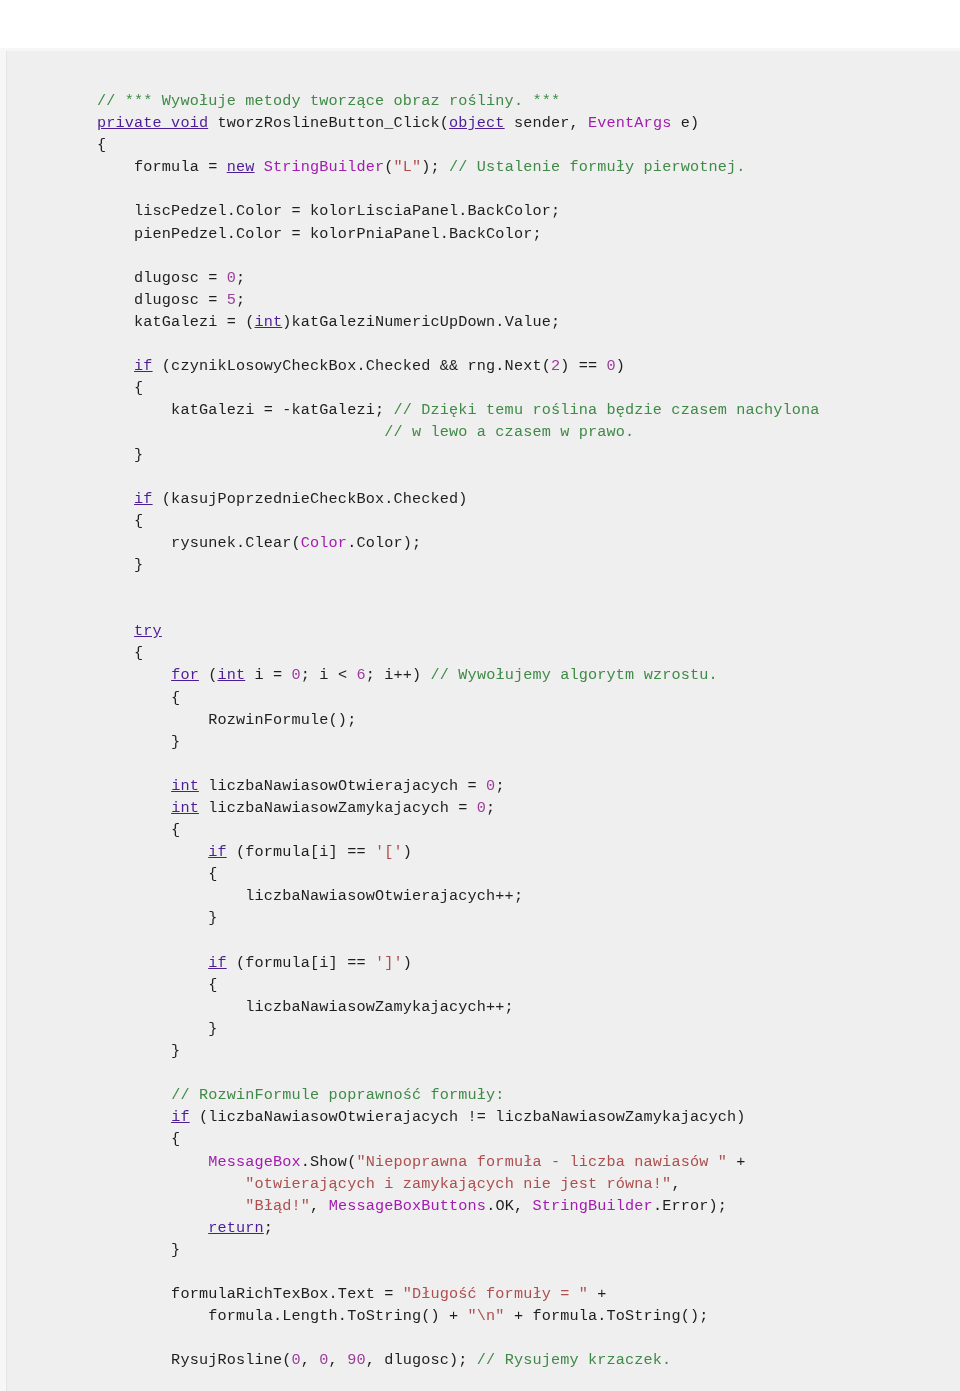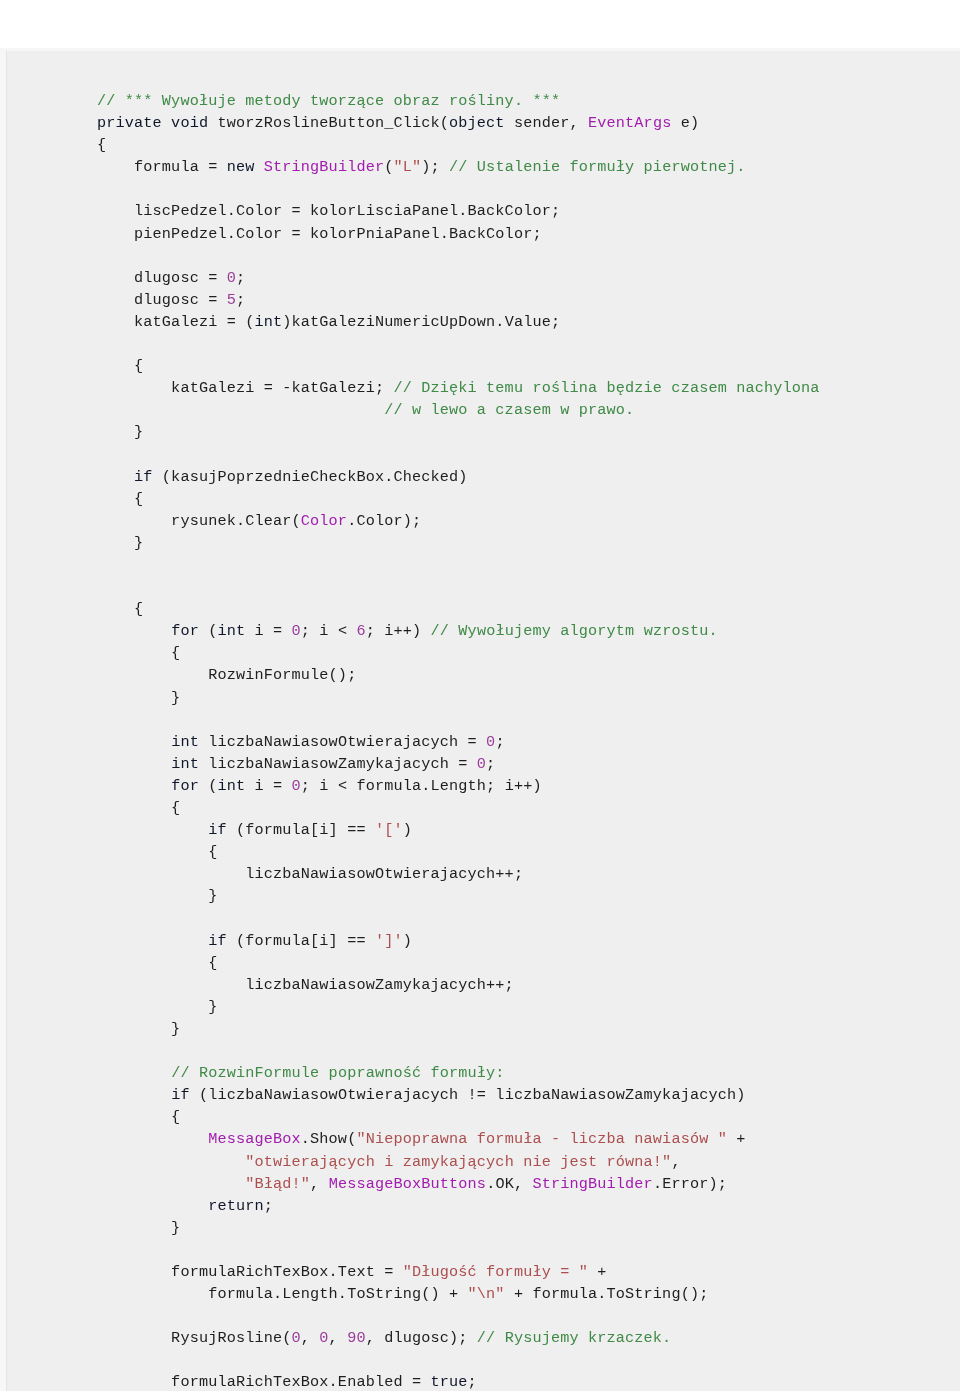"private void" .kw { color: #0f172a -> #4c1d95; text-decoration: none -> underline }
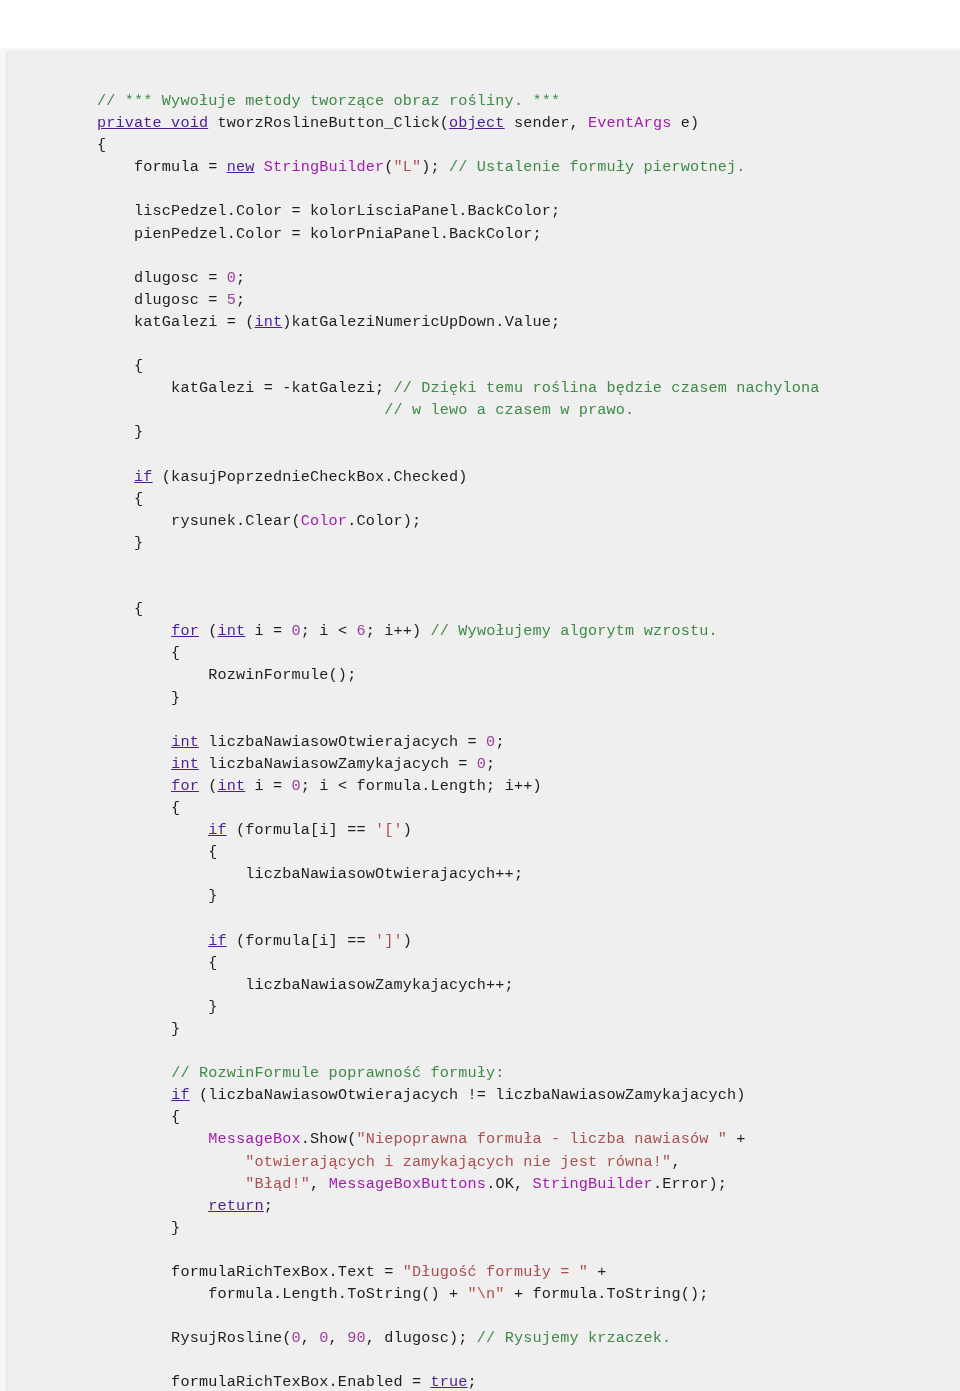"if (czynikLosowyCheckBox.Checked &&" div.ln { html: none -> <div><span> </span><span>if</span><span> (czynikLosowyCheckBox.Checked &amp;&amp; rng.Next(</span><span>2</span><span>) == </span><span>0</span><span>)</span></div> }
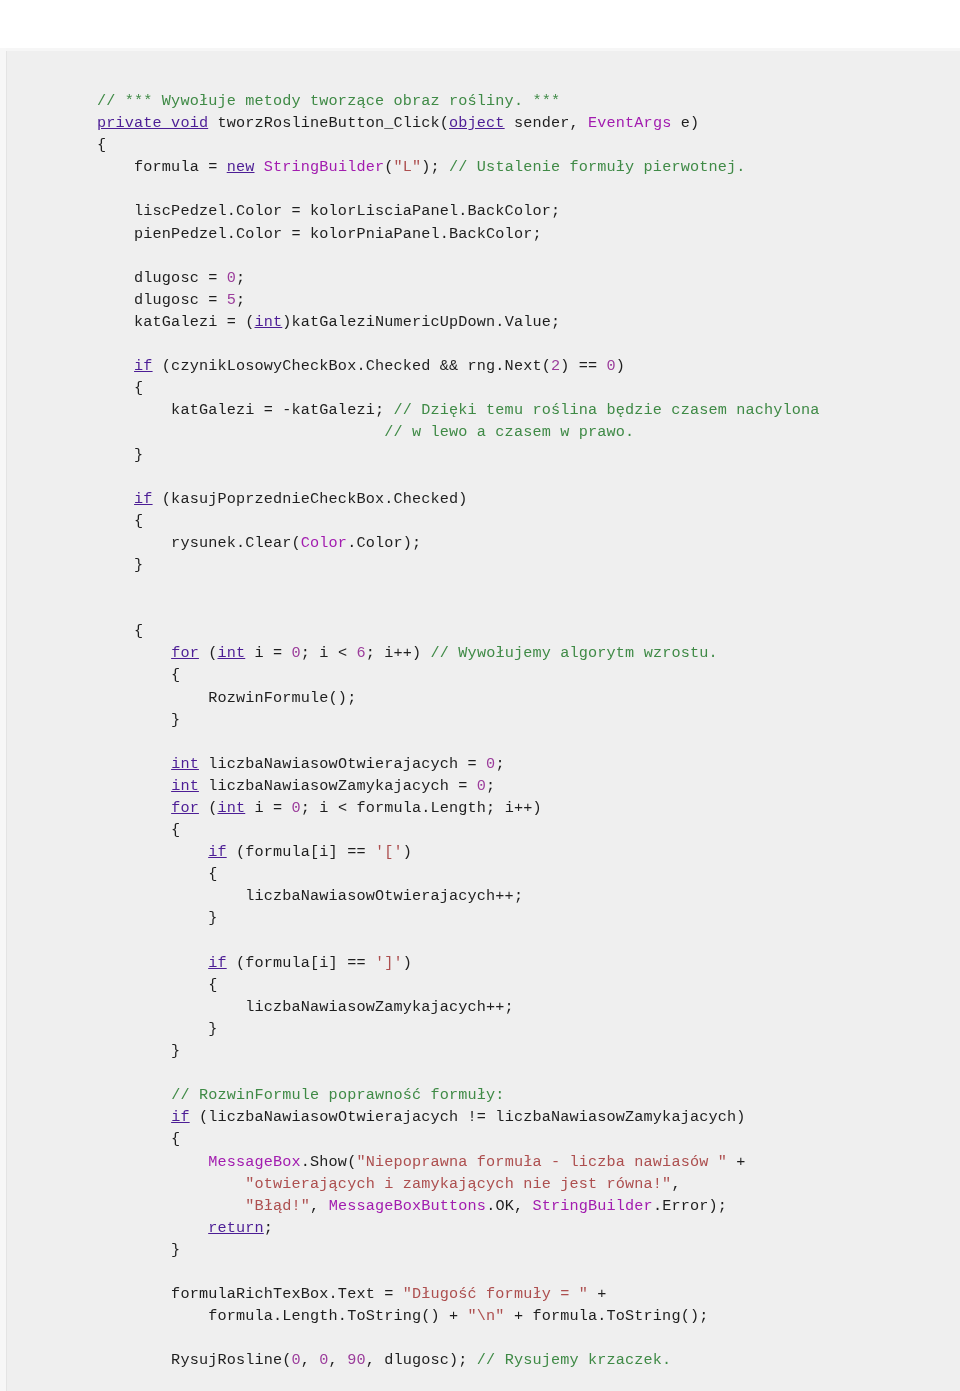"try" div.ln { html: none -> <div><span> </span><span>try</span></div> }
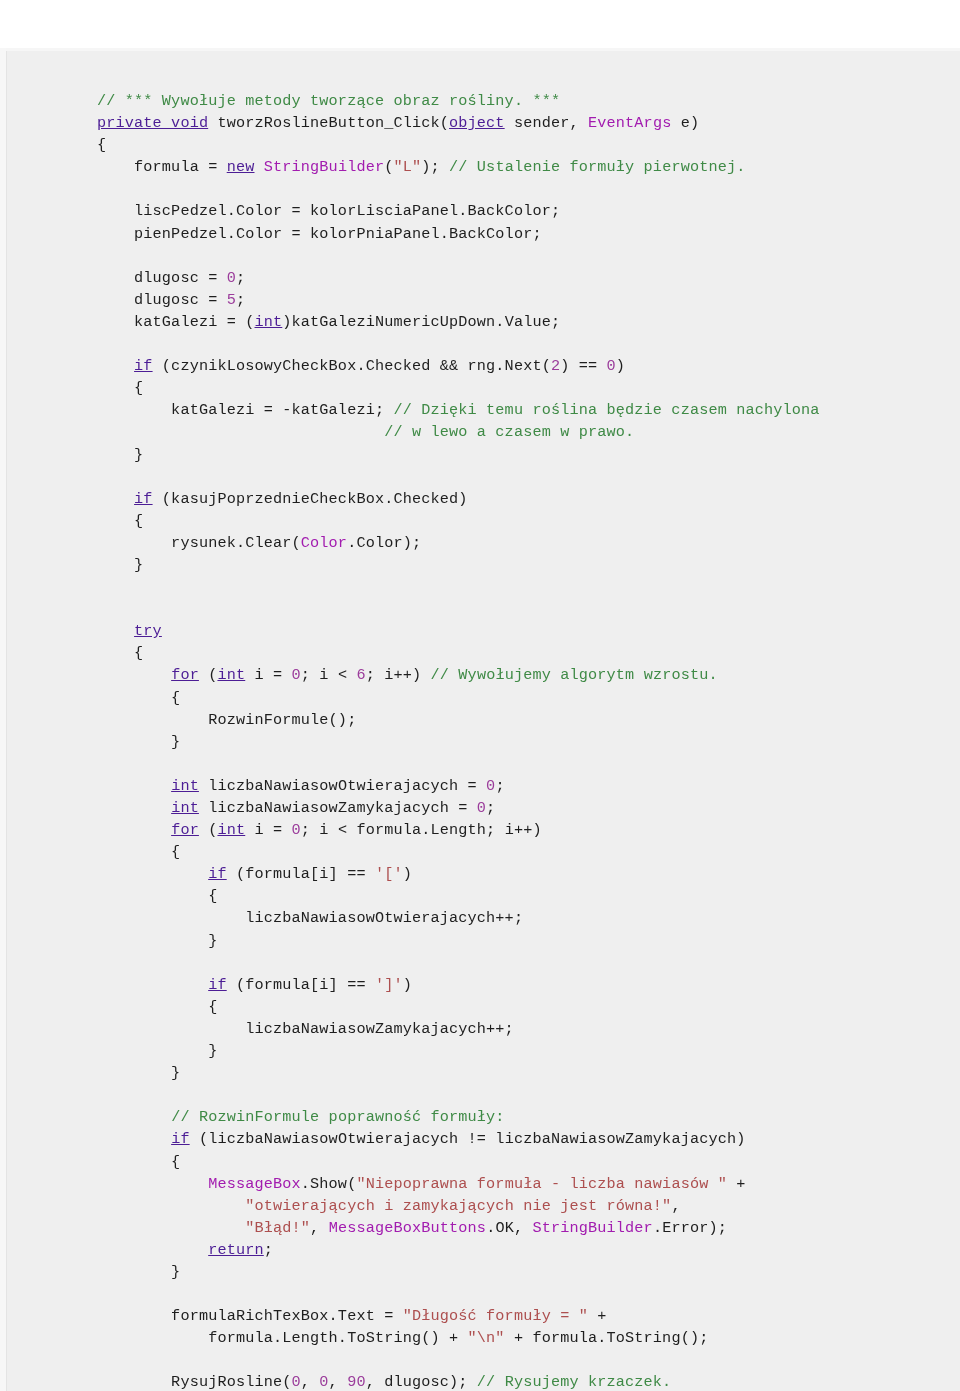"for (int i = 0; i < formula.Length;" div.ln { html: <div><span> </span><span>for</span><span> (</span><span>int</span><span> i = </span><span>0</span><span>; i &lt; formula.Length; i++)</span></div> -> none }
